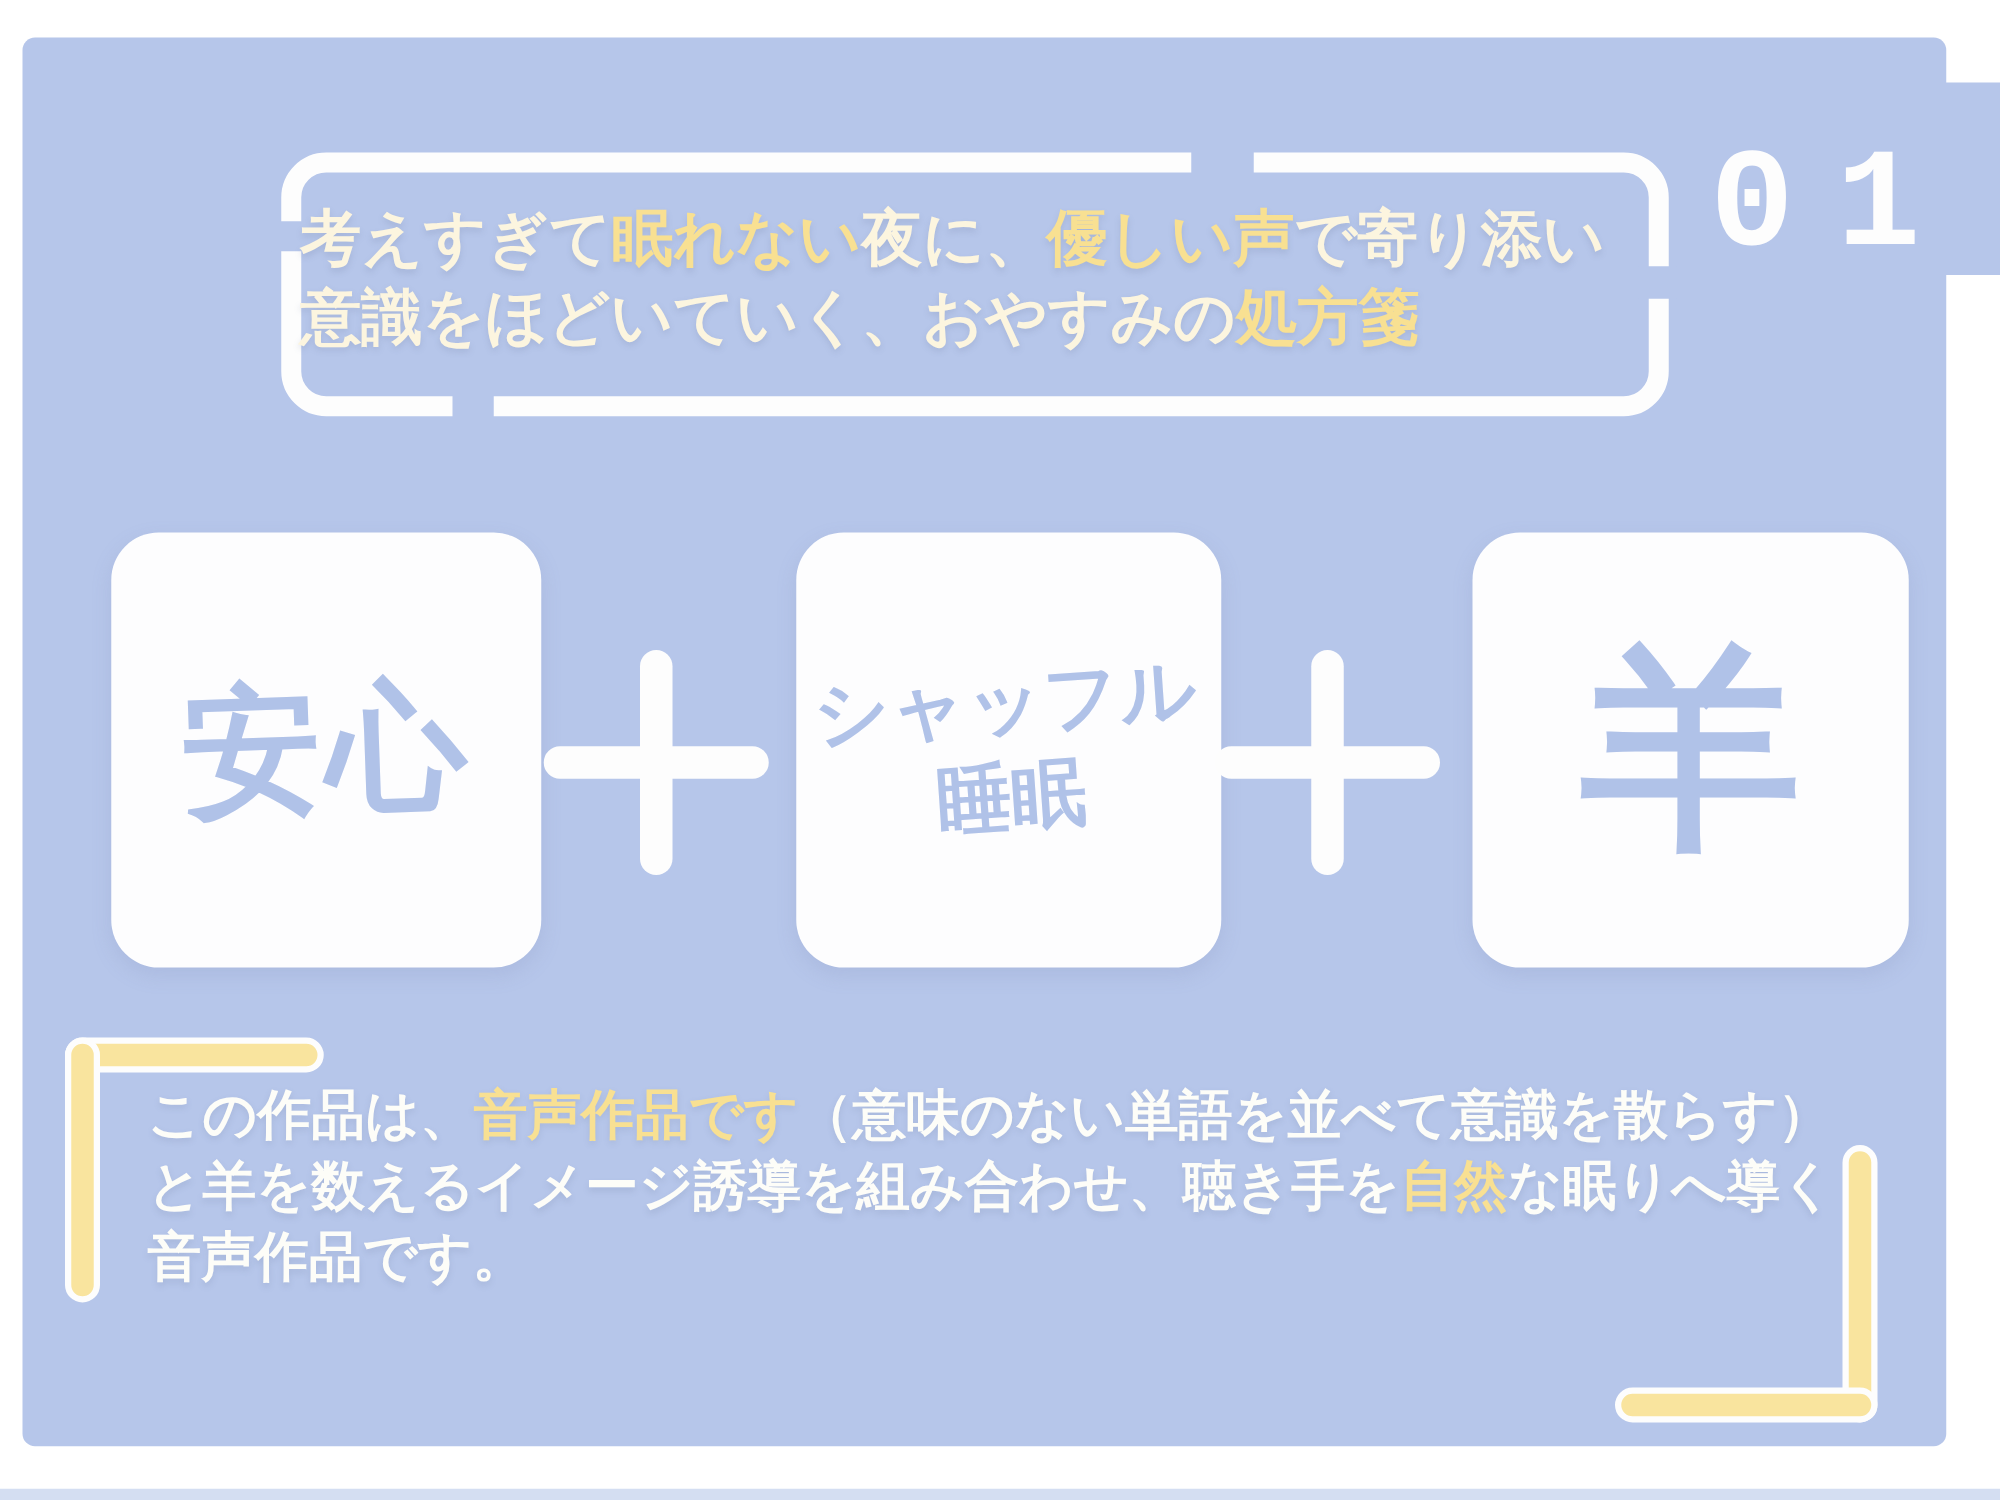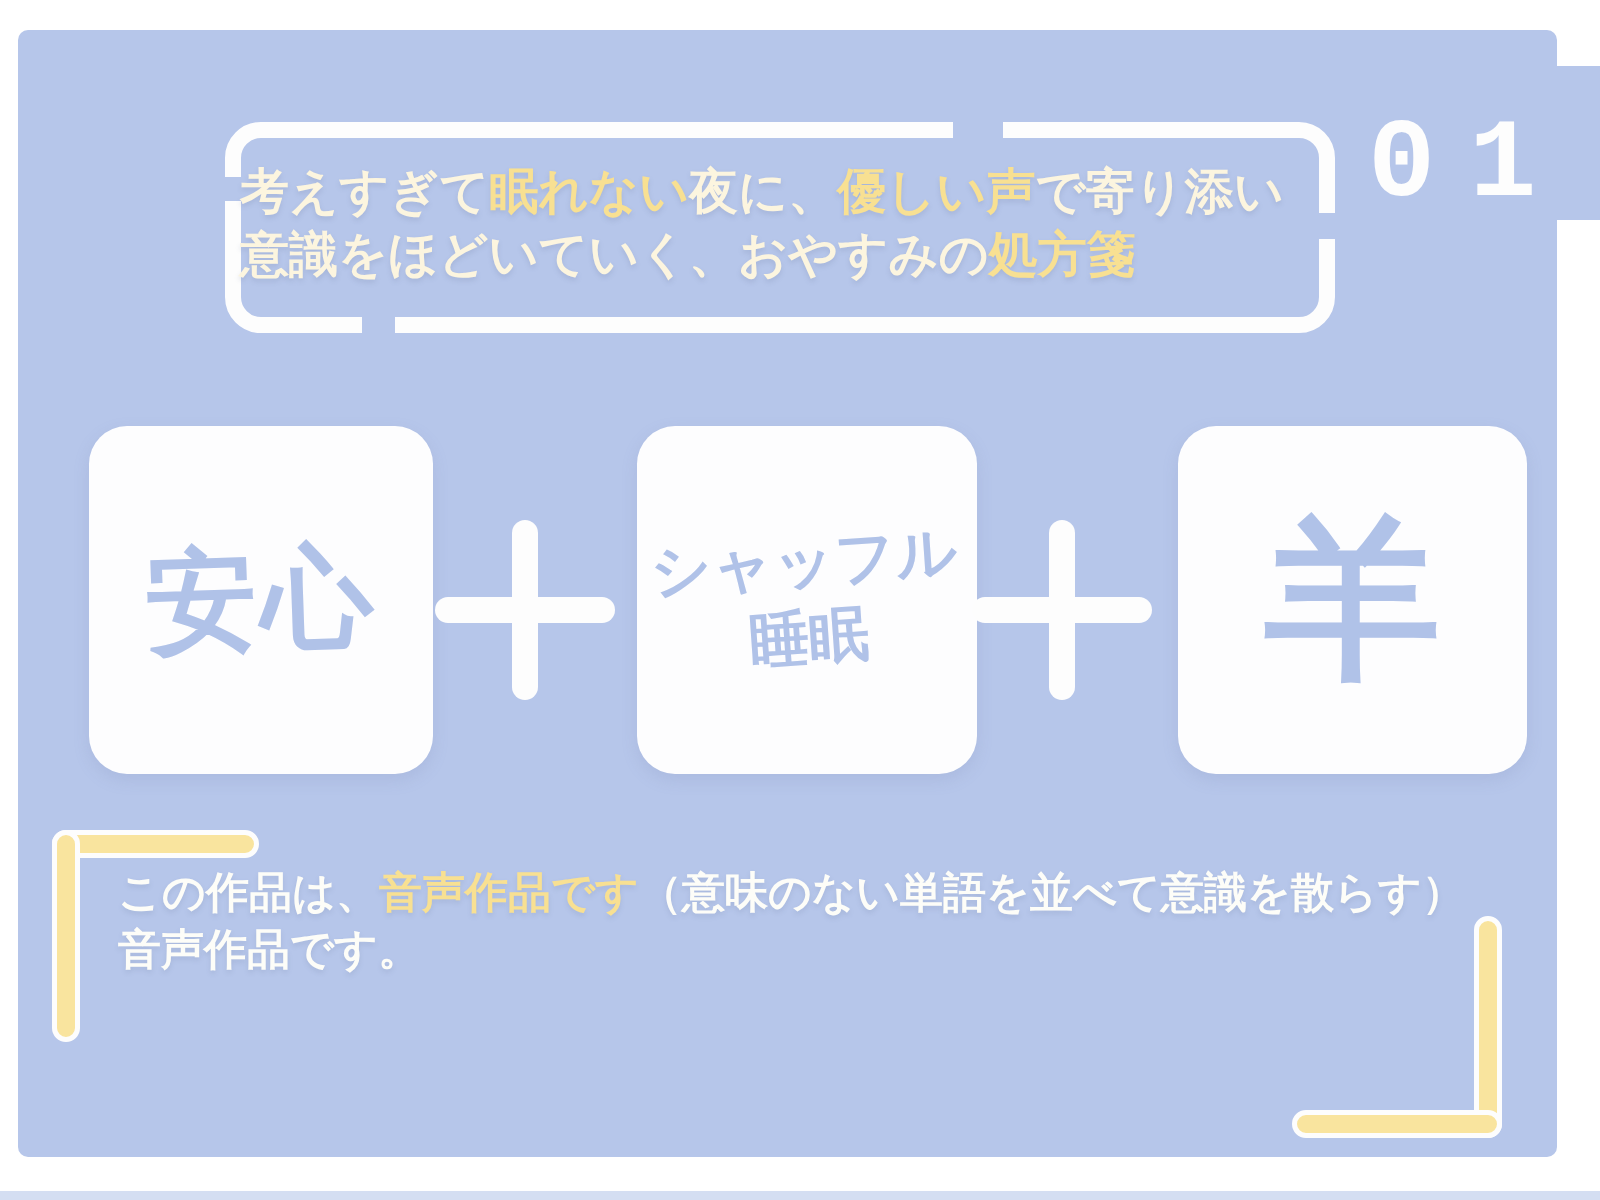"と羊を数えるイメージ誘導を組み合わせ、聴き手を自然な眠りへ導く" div.desc-line { html: none -> <div><span>と羊を数えるイメージ誘導を組み合わせ、聴き手を</span><span>自然</span><span>な眠りへ導く</span></div> }
